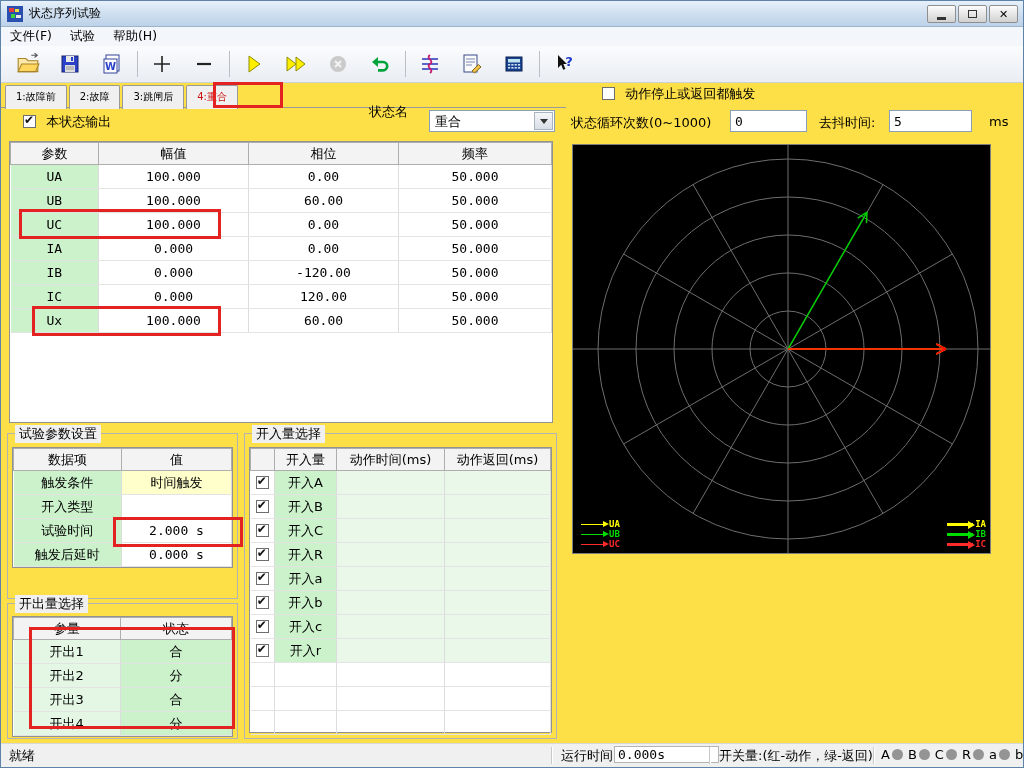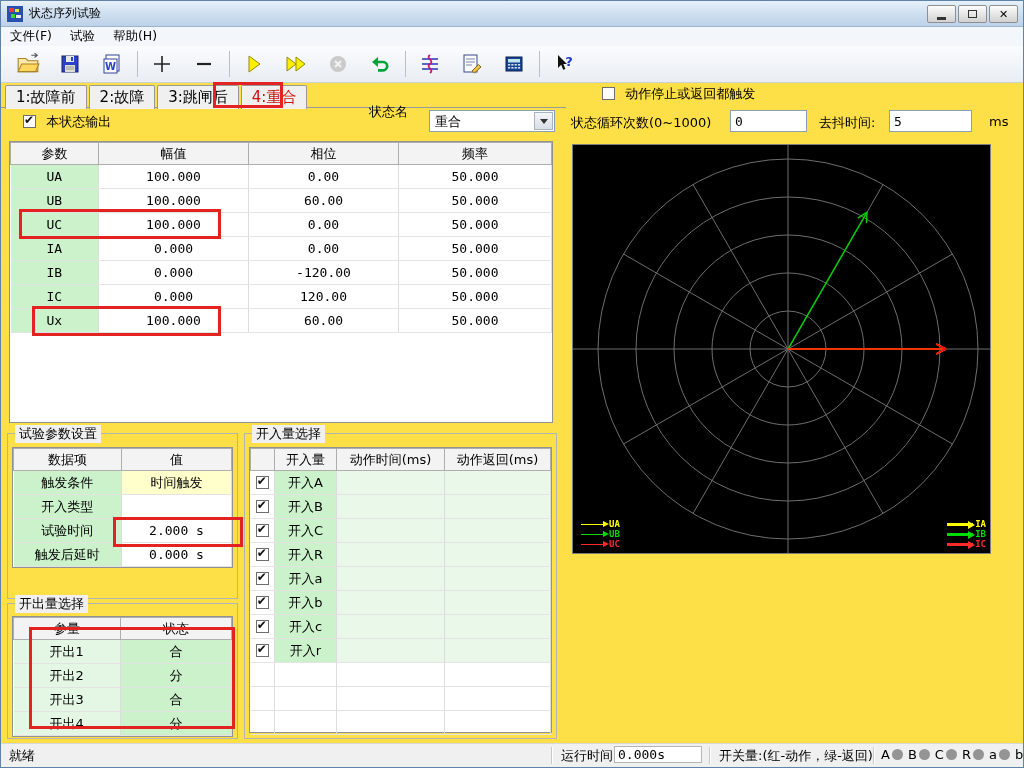"1:故障前" .tab { font-size: 15px -> 10px }
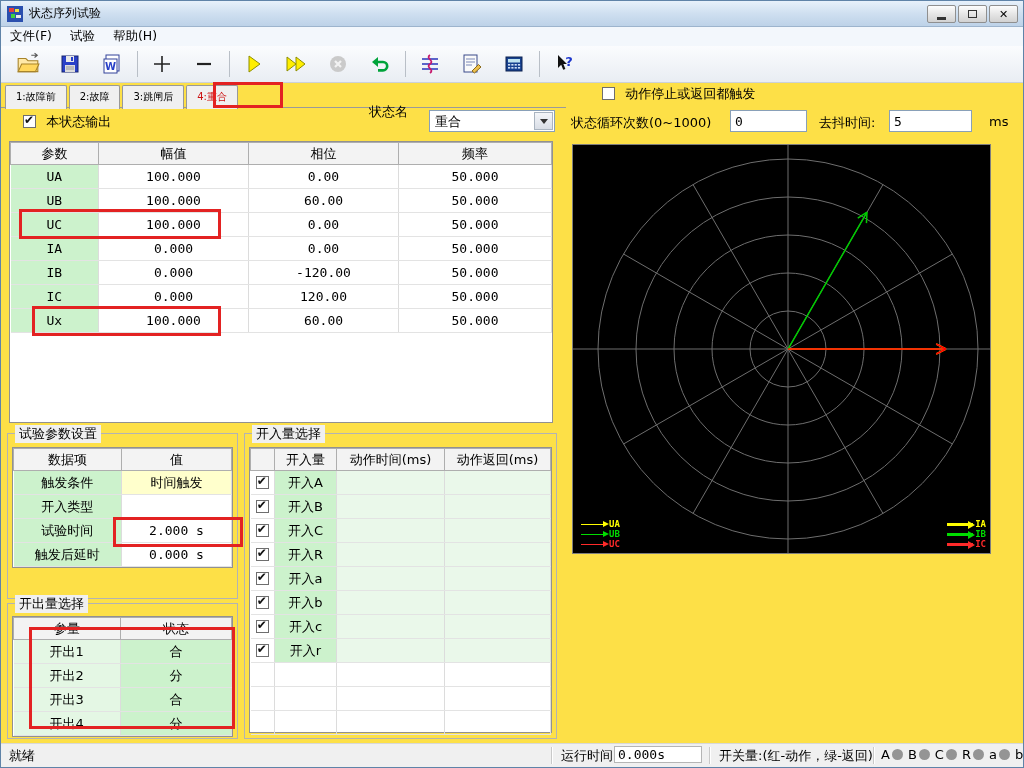"0.000s" span.plain-label { width: 88px -> 105px }
